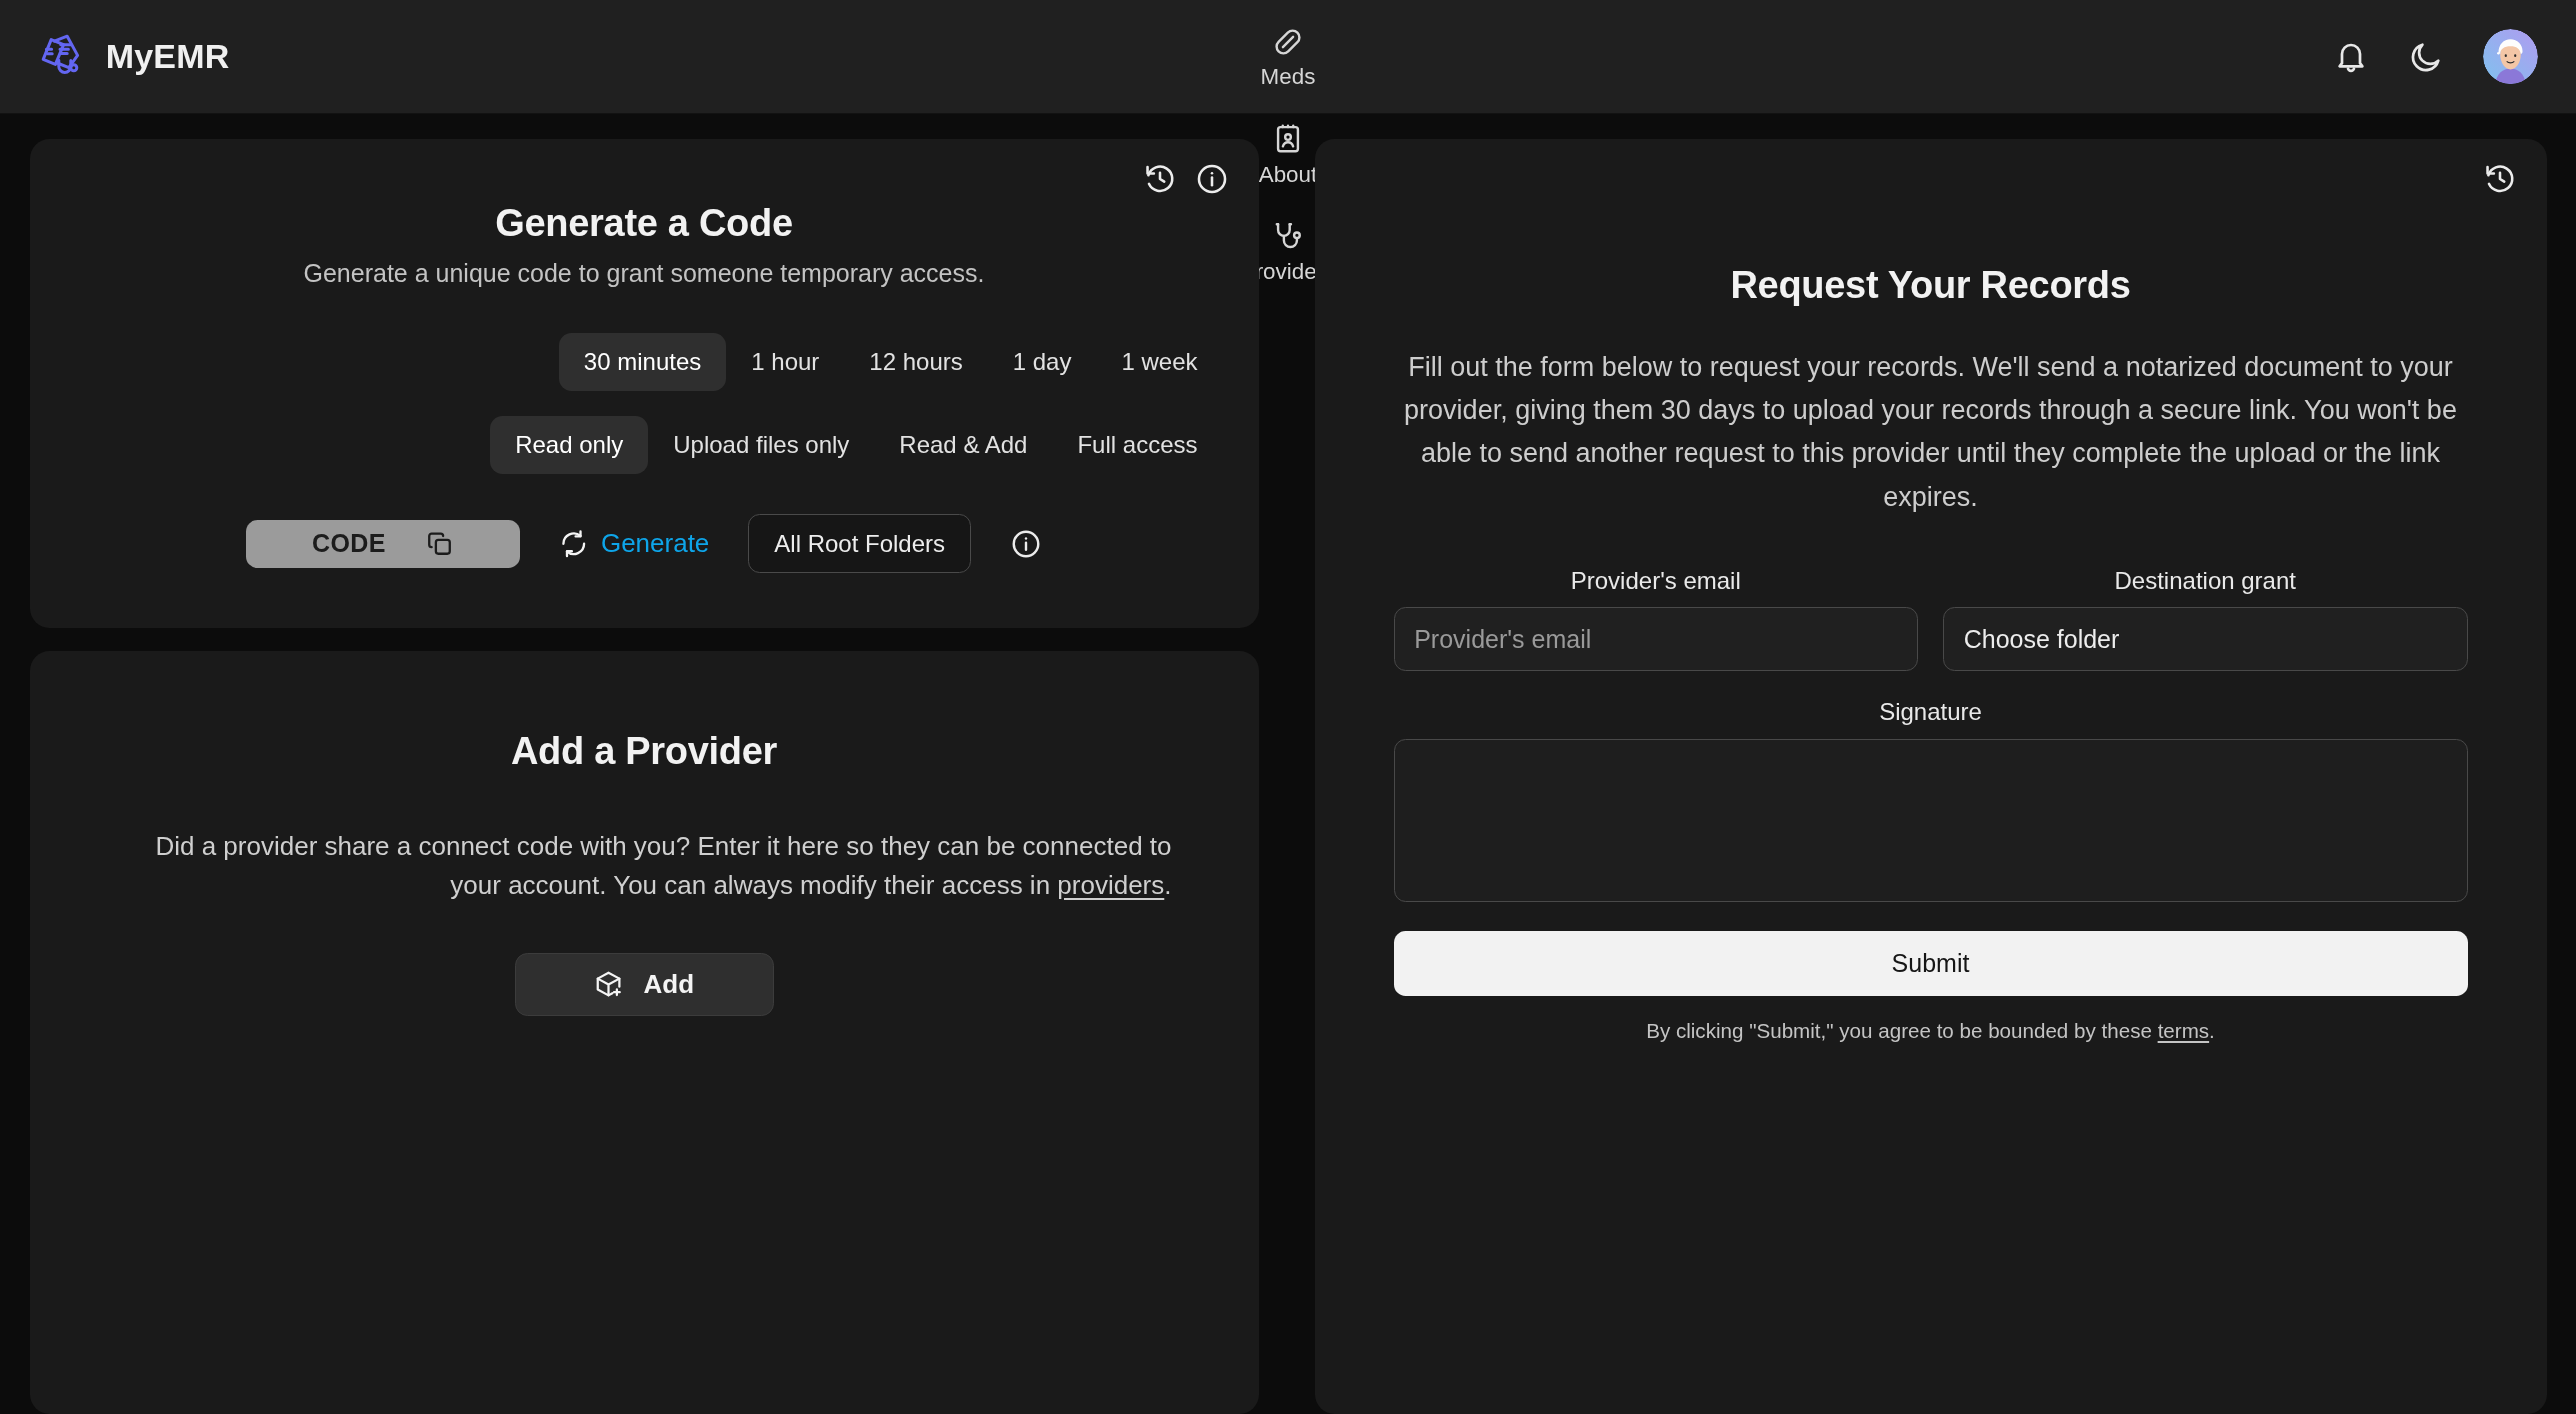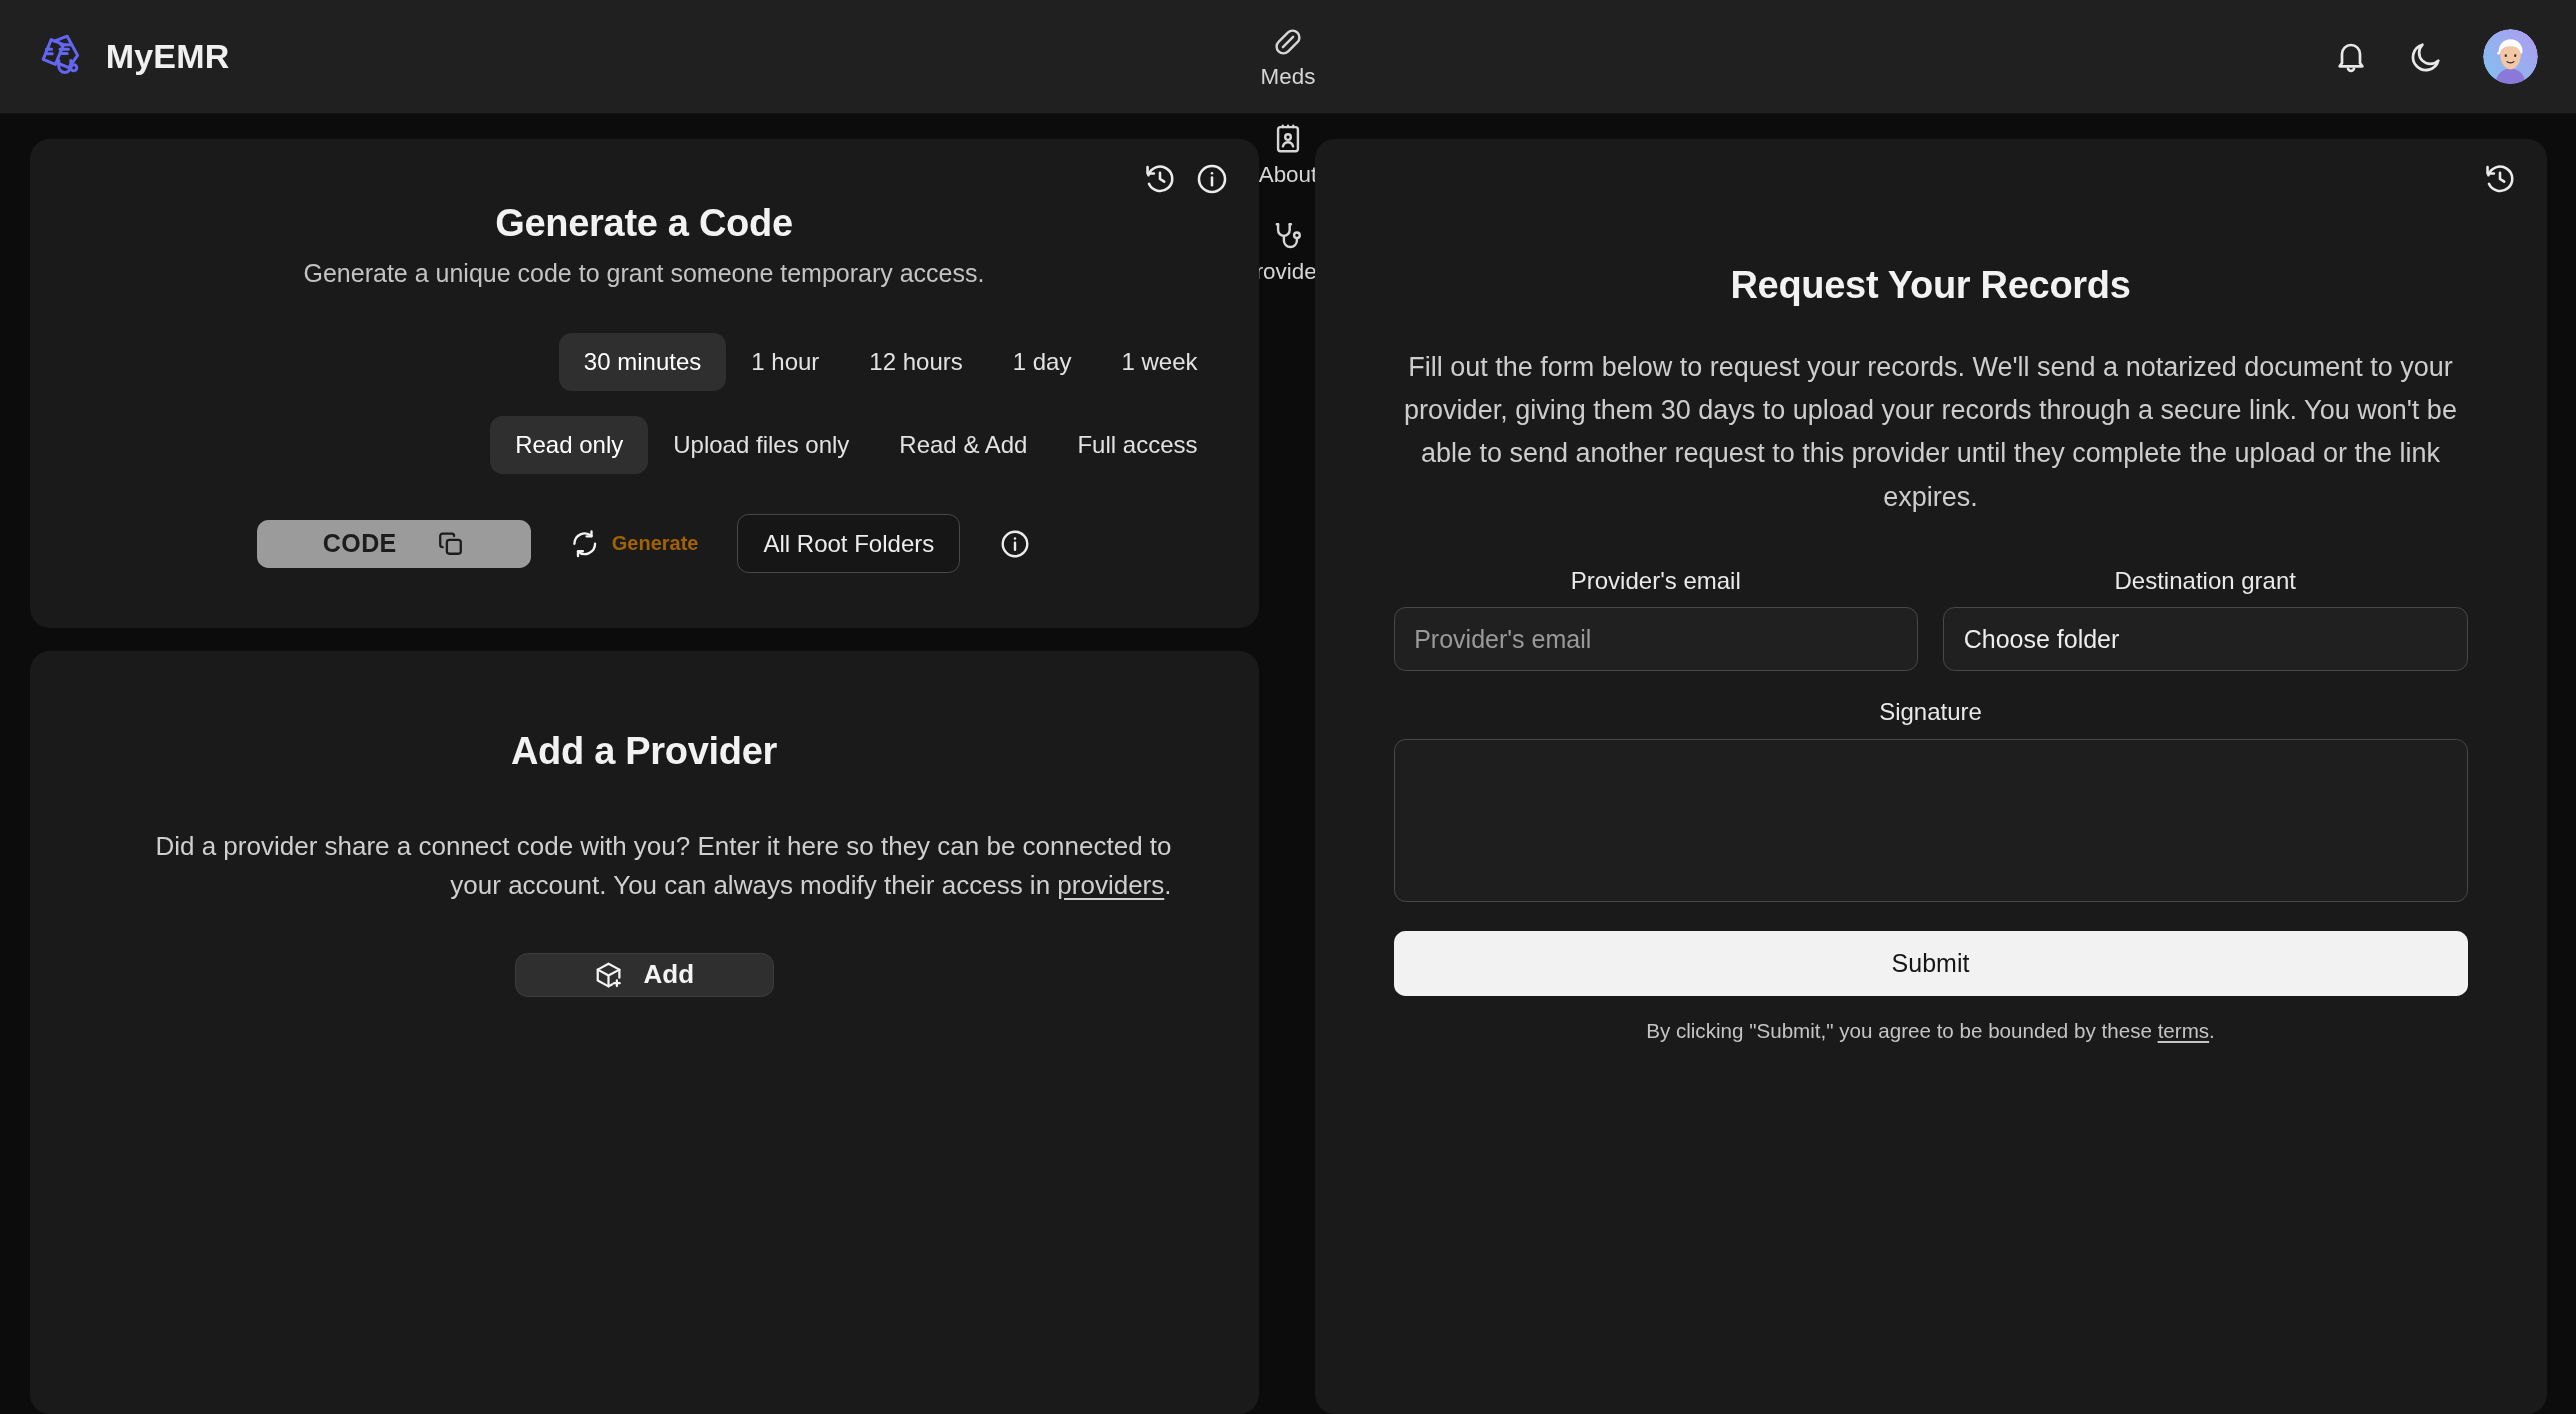"Generate" .gen-btn .txt { color: #a16207 -> #0ea5e9; font-size: 20px -> 26px; font-weight: bold -> normal }
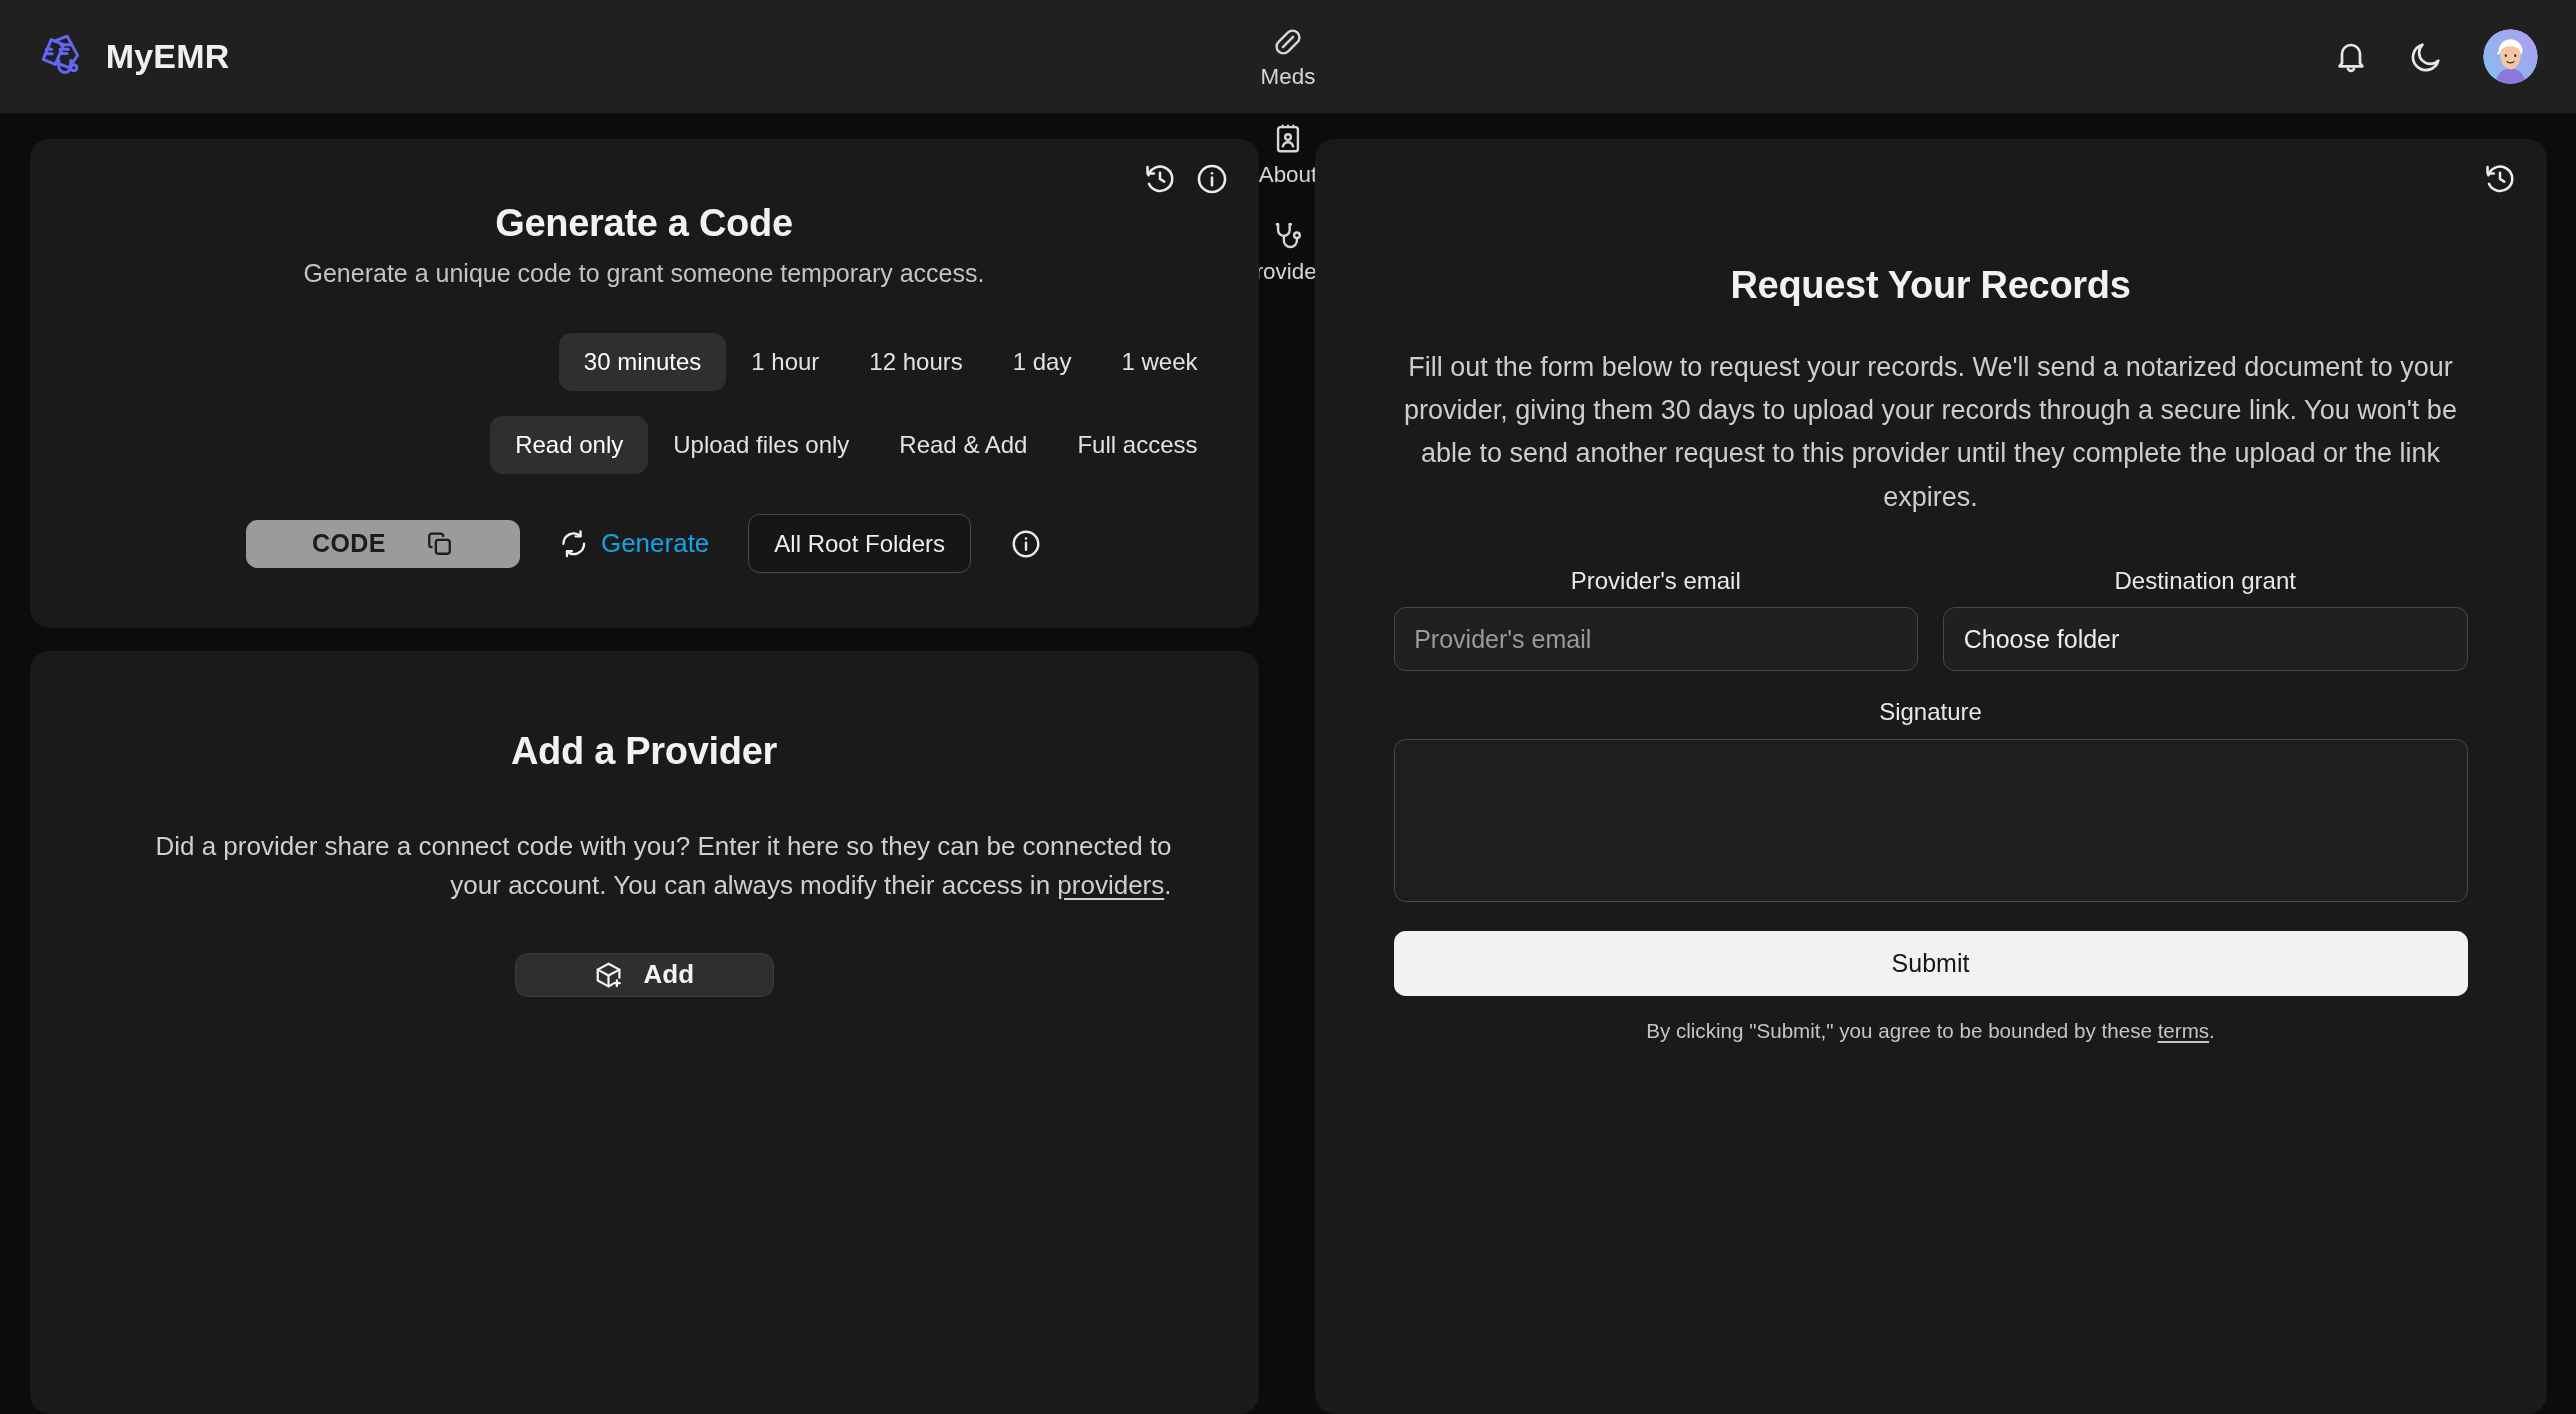"Add" .add-btn { height: 44px -> 63px }
